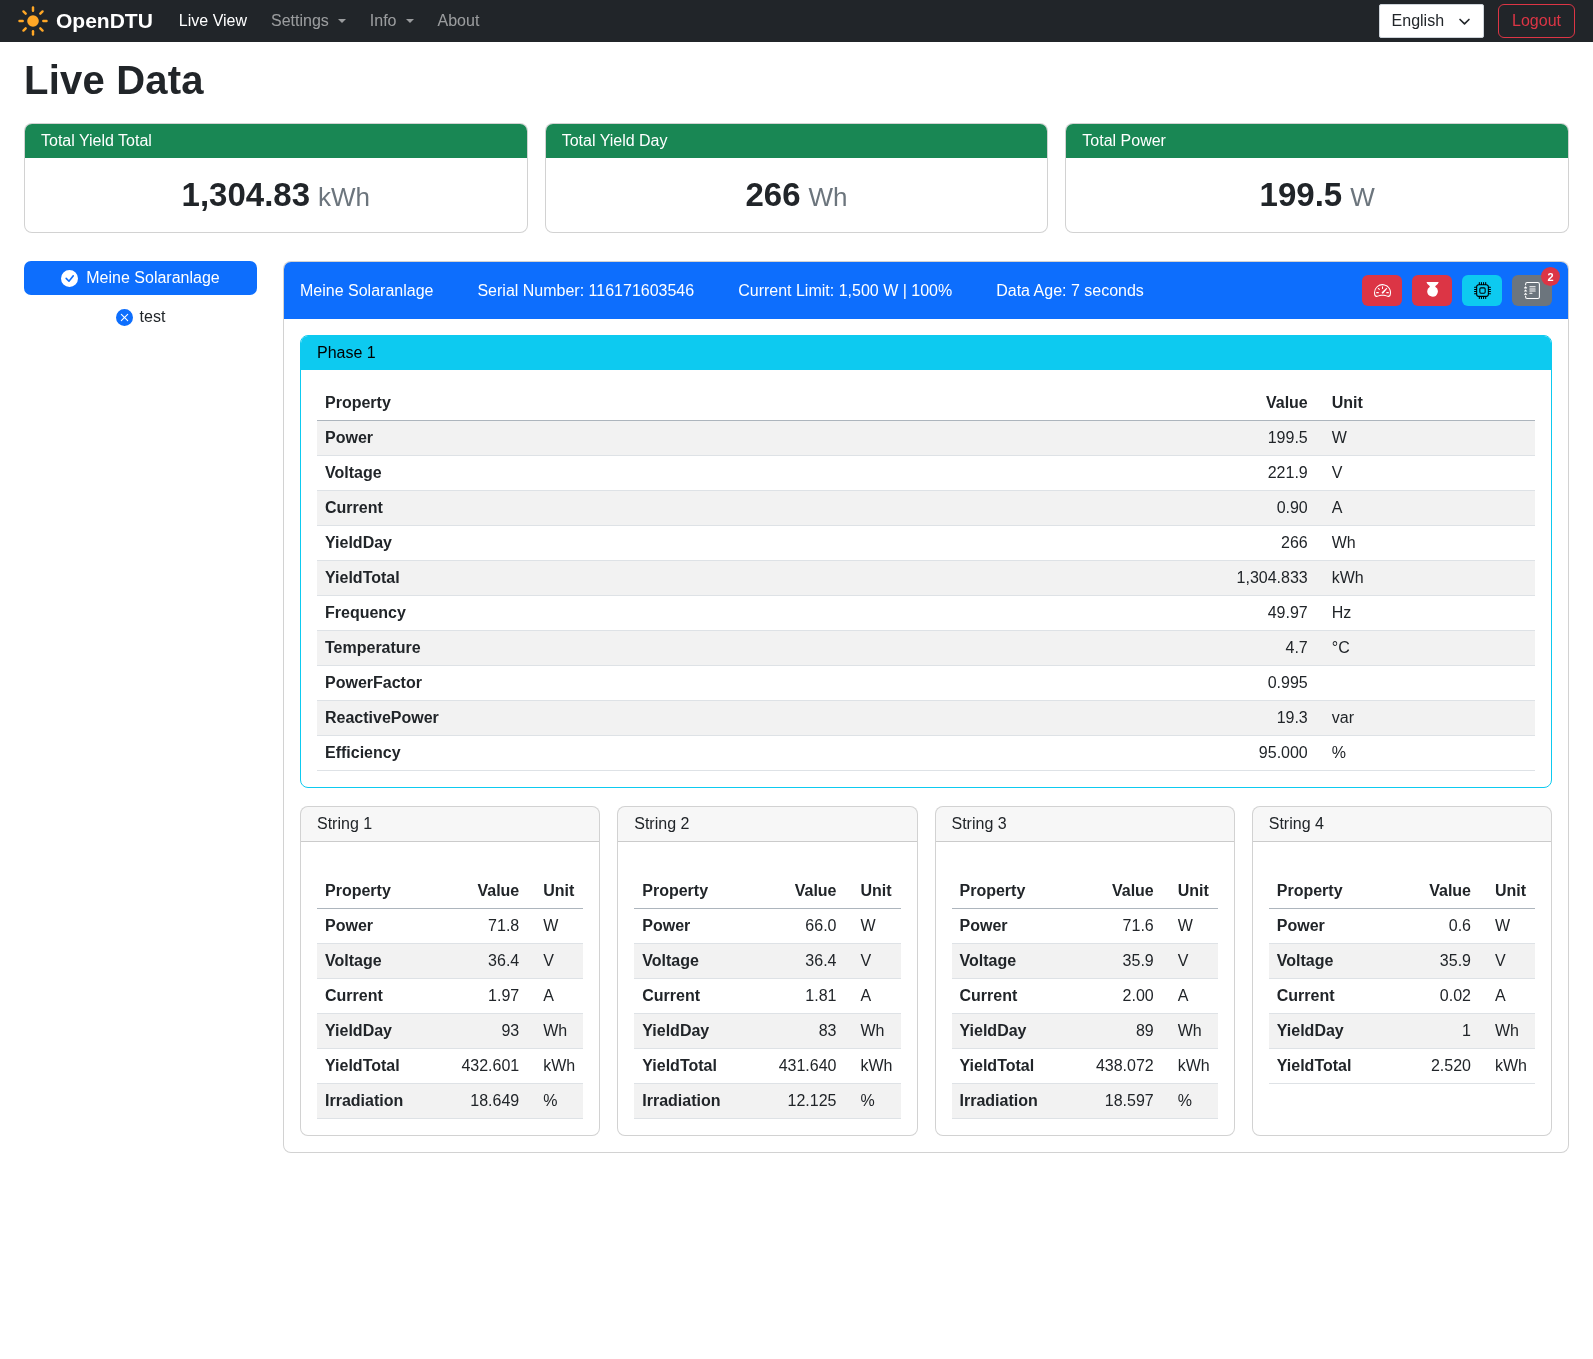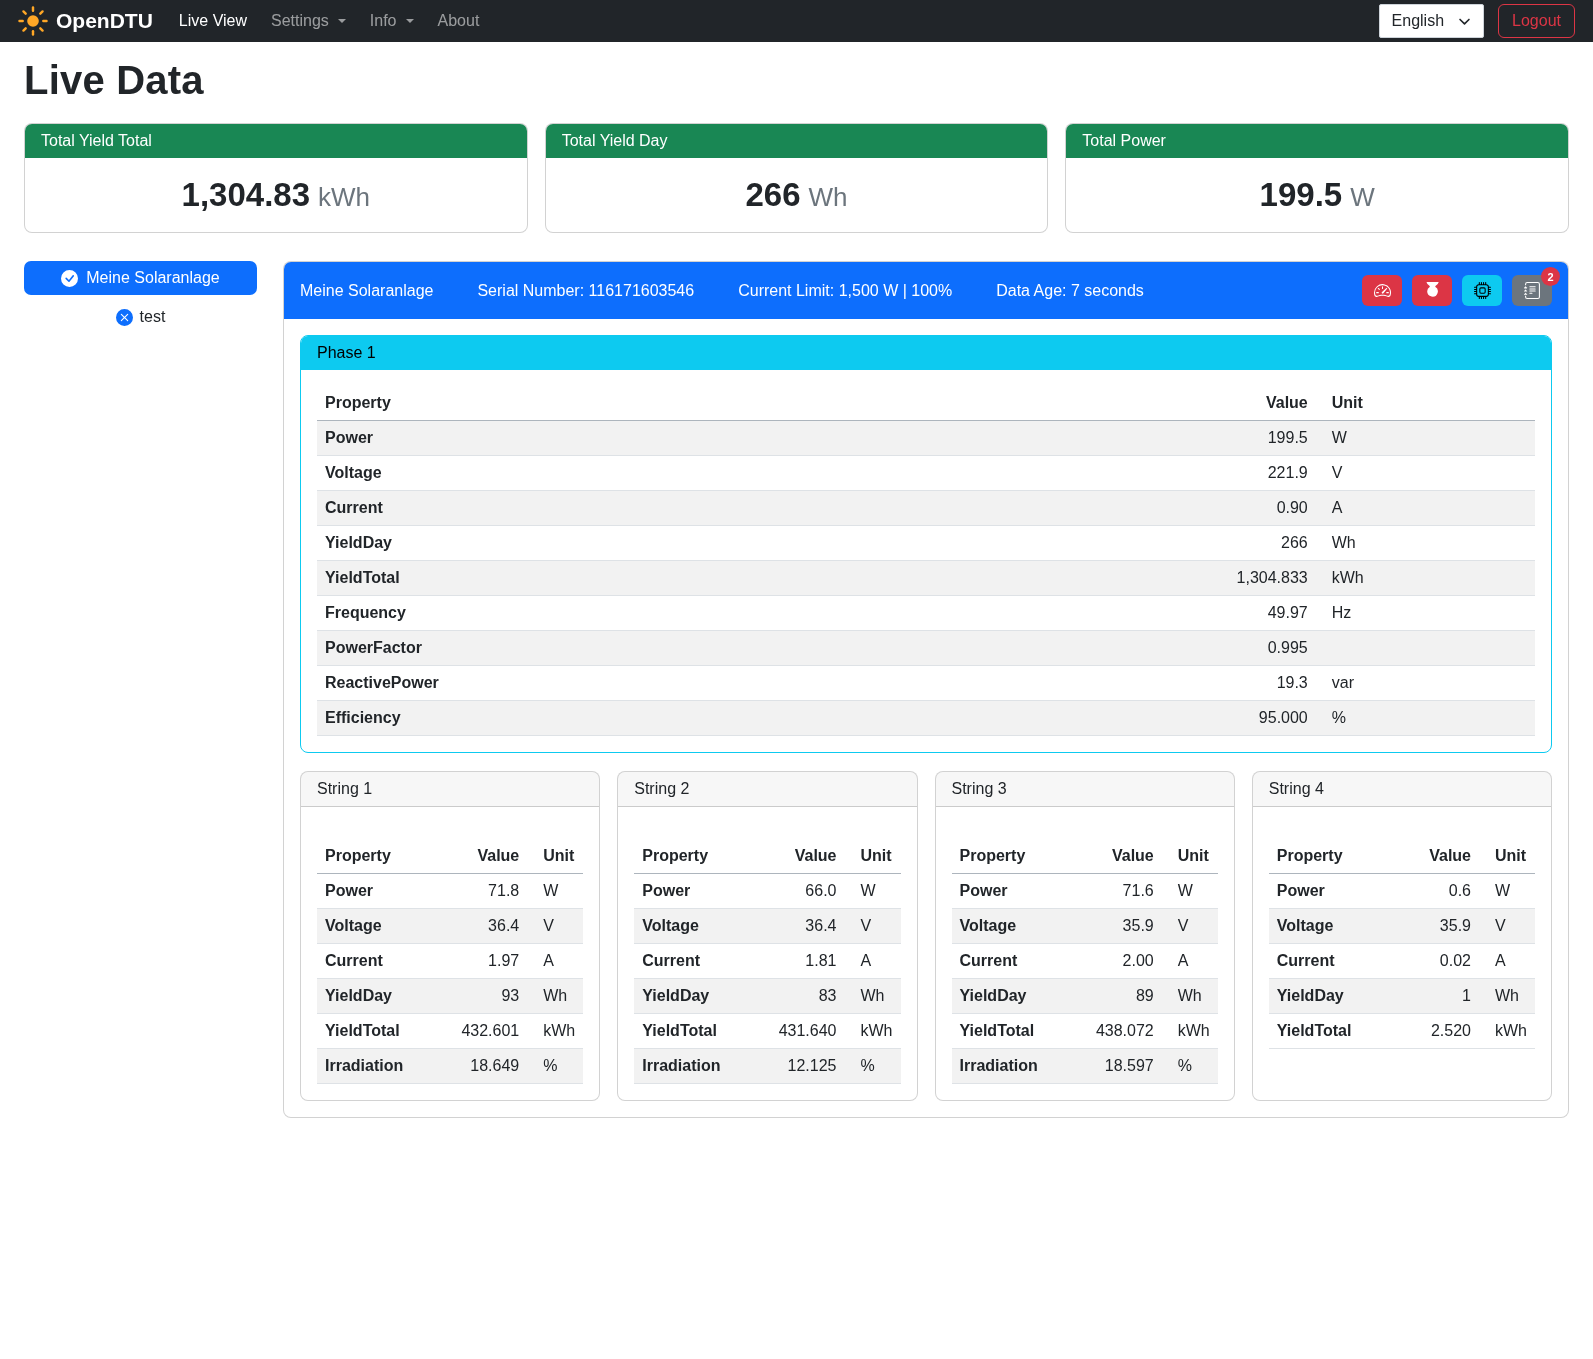"Temperature" tr { html: none -> <tr> <th>Temperature</th> <td>4.7</td> <td>°C</td> </tr> }
